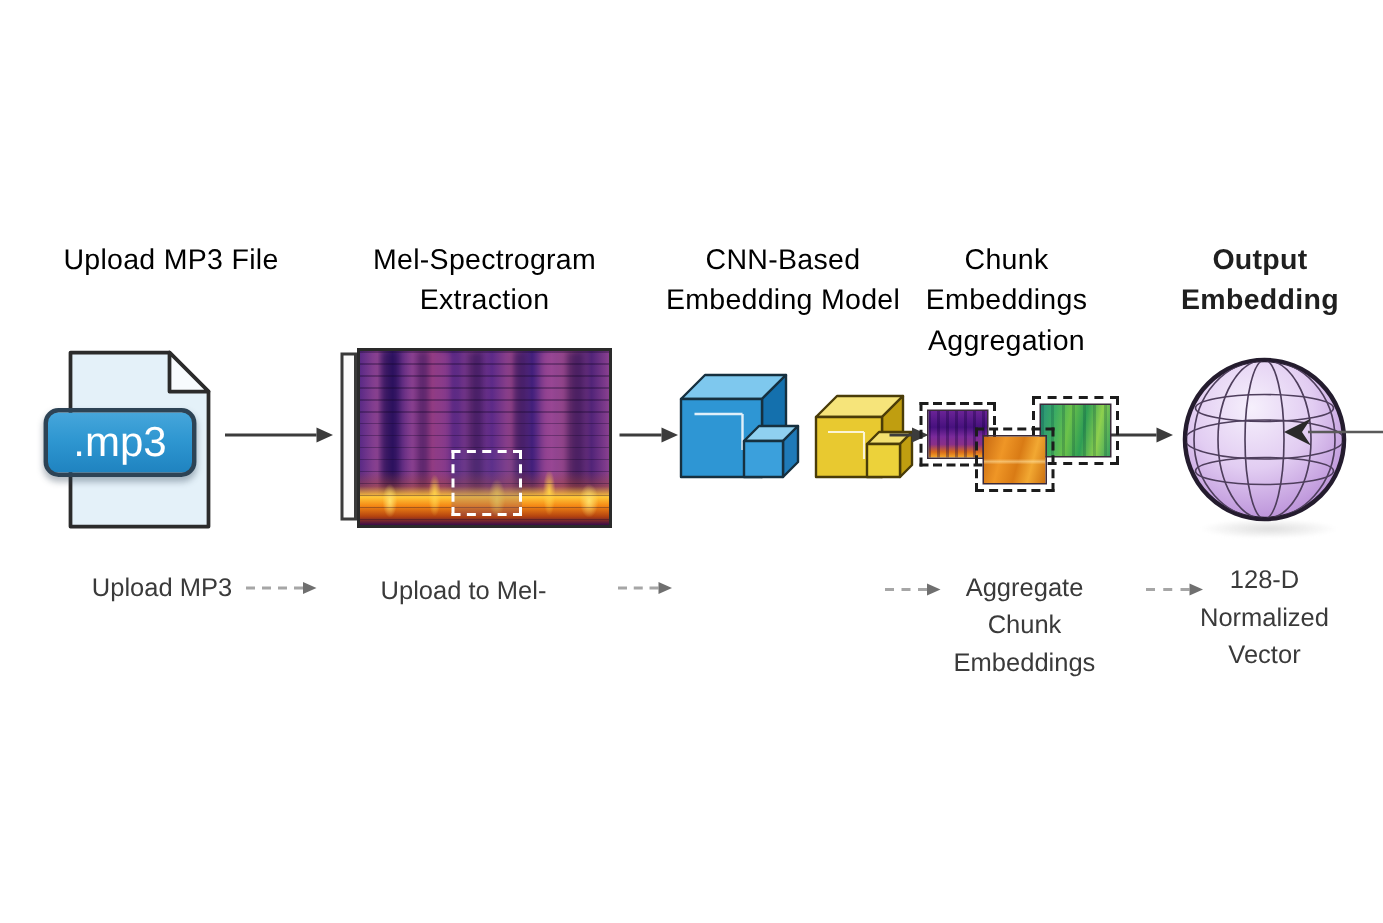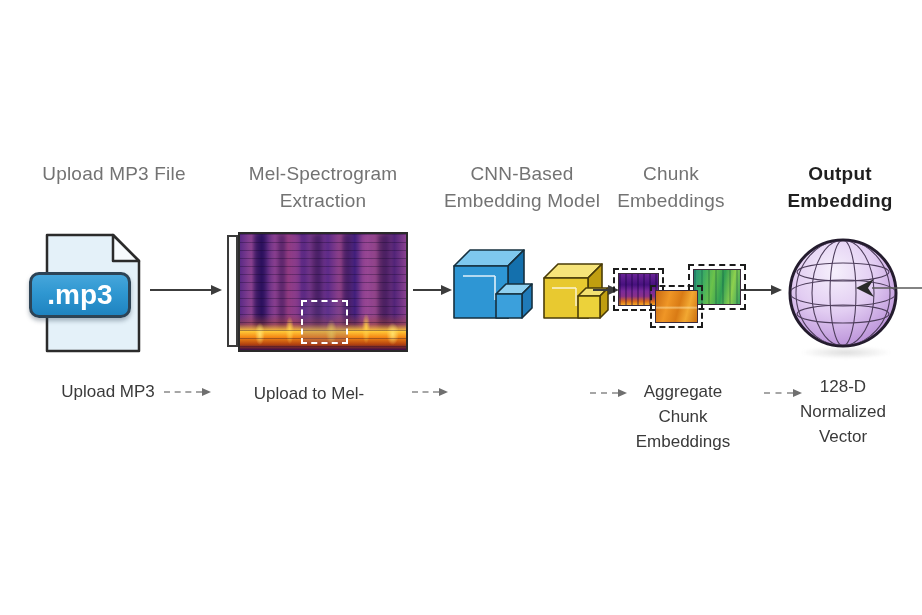"Upload MP3 File" .stage-title { color: #737373 -> #000000 }
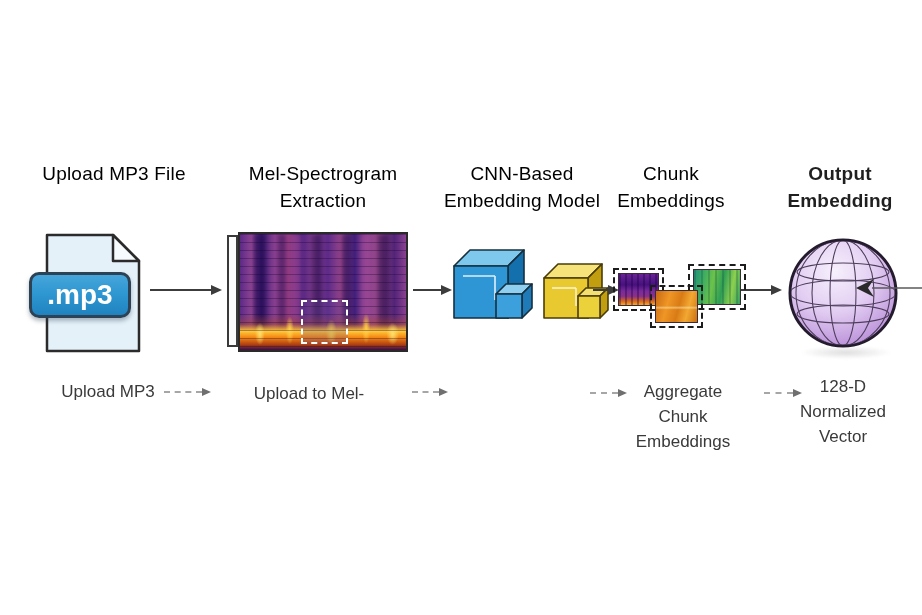"Aggregation" span.tline { html: none -> <span>Aggregation</span> }
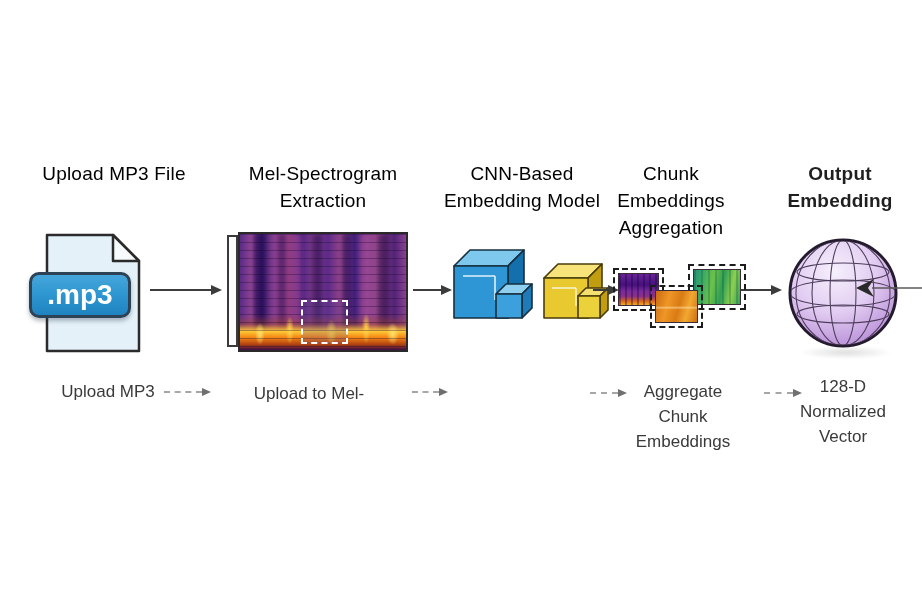".mp3" .mp3-badge { font-weight: 700 -> 400 }
